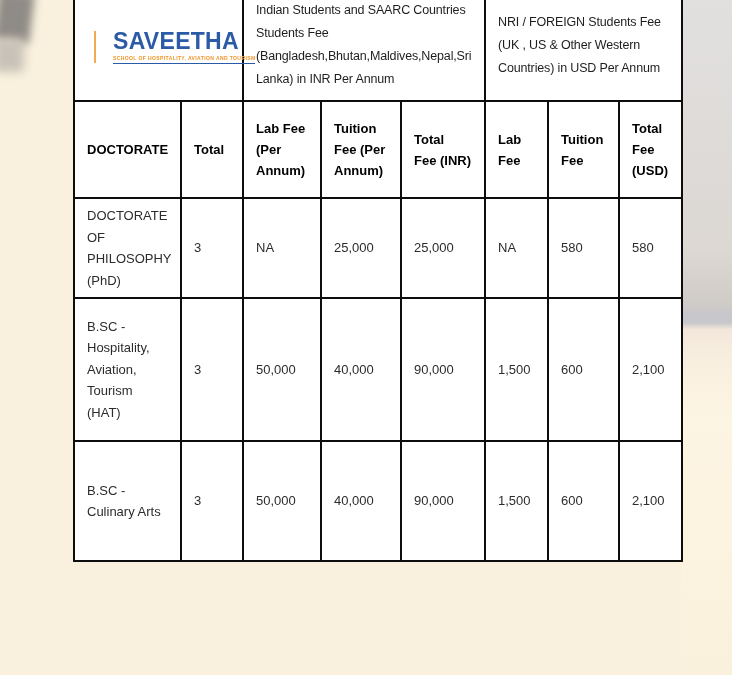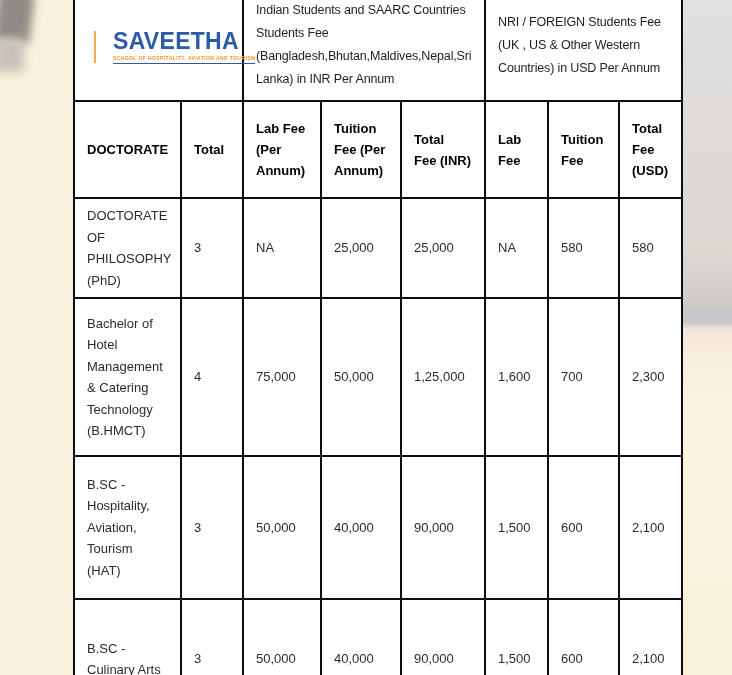"Bachelor of" tr.row2 { html: <tr> <td>Bachelor of Hotel Management &amp; Catering Technology (B.HMCT)</td> <td>4</td> <td>75,000</td> <td>50,000</td> <td>1,25,000</td> <td>1,600</td> <td>700</td> <td>2,300</td> </tr> -> none }
